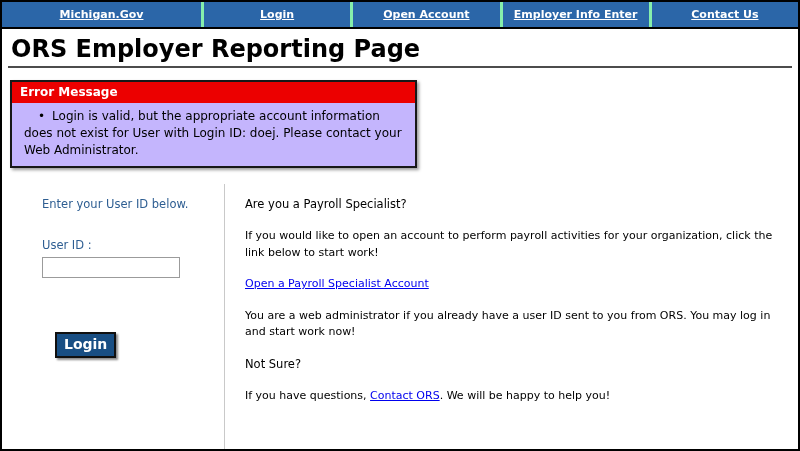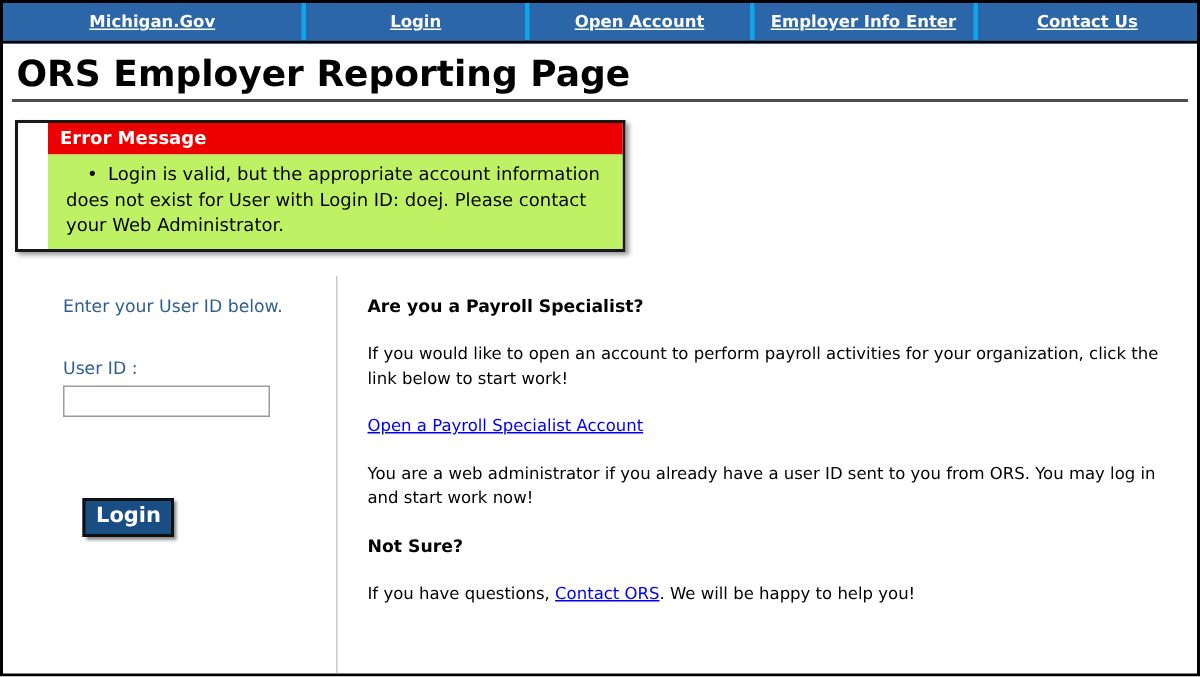"Michigan.Gov" .navbar { background: #0ea5e9 -> #86efac }
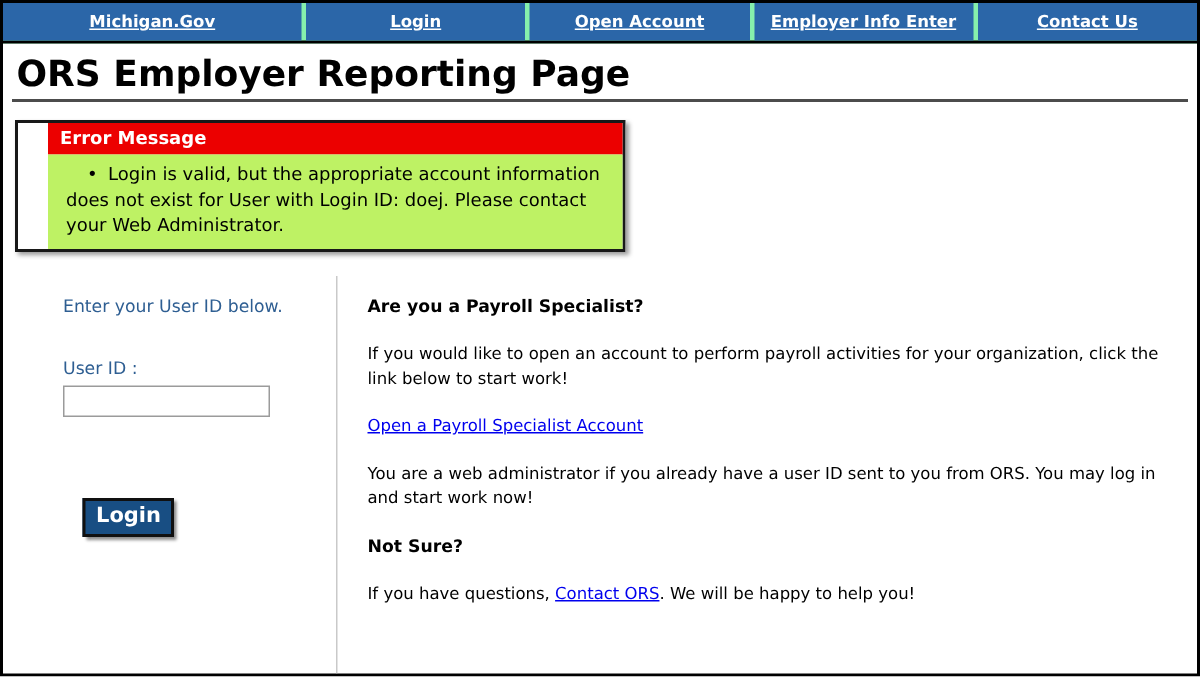"Error Message" .error-box { padding-left: 20px -> none }
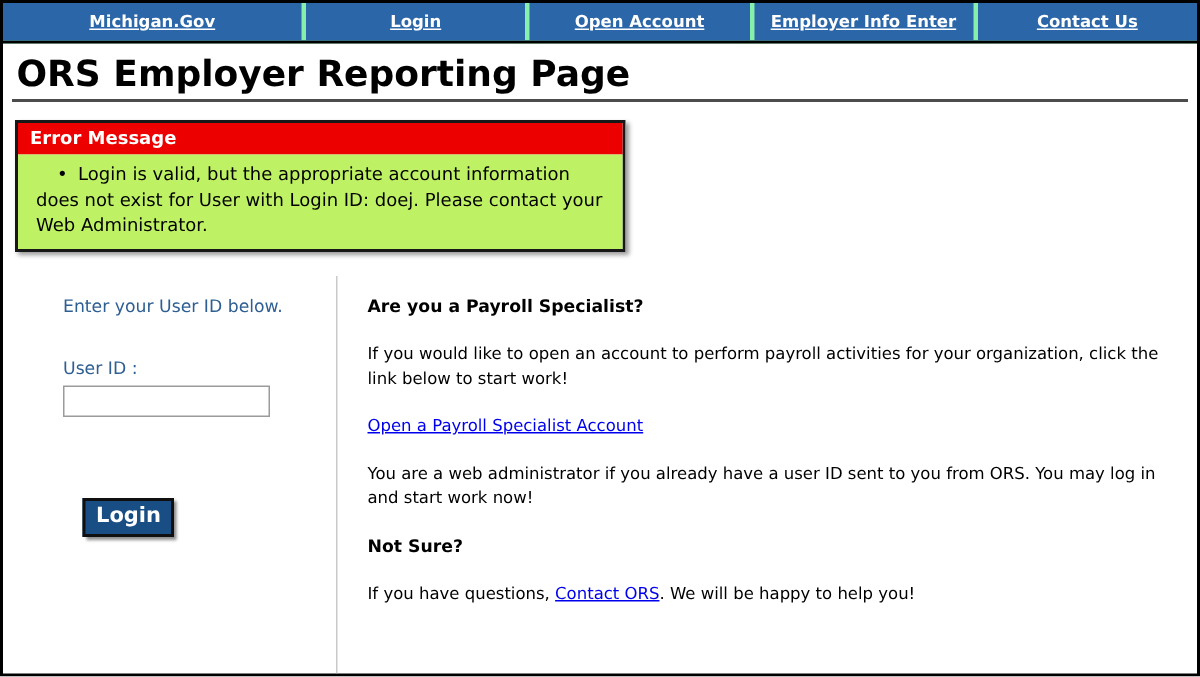"• Login is valid, but" .error-body { background: #bef264 -> #c4b5fd }
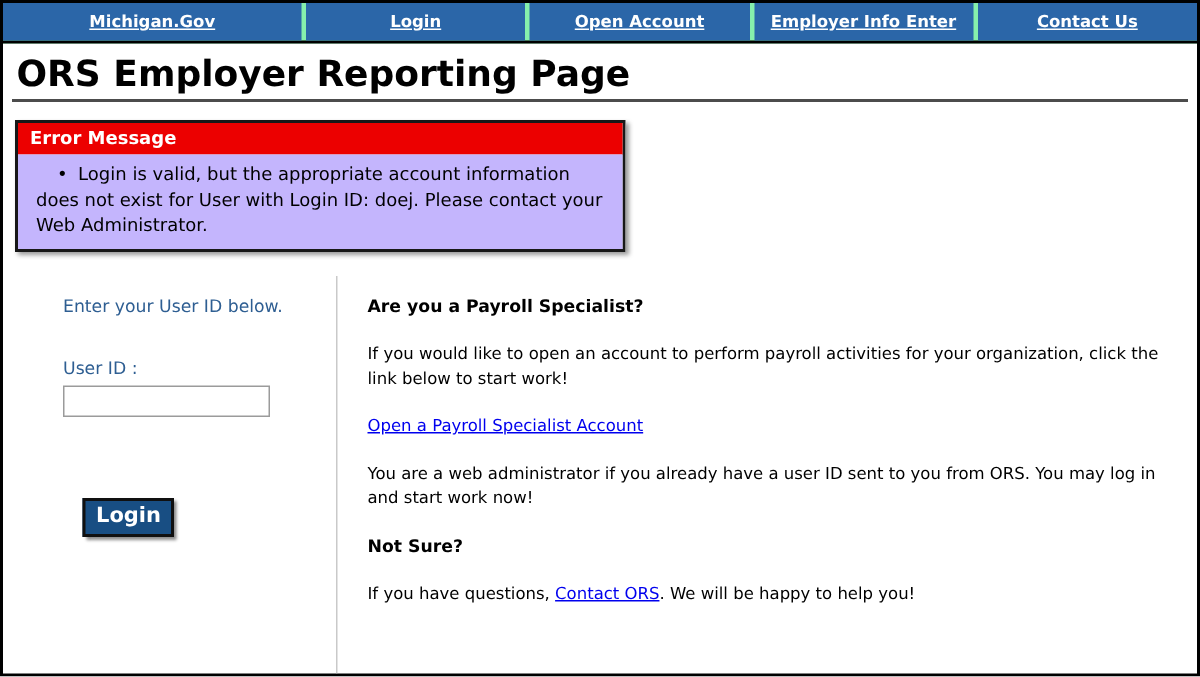"Are you a Payroll Specialist?" .heading { font-weight: bold -> normal }
